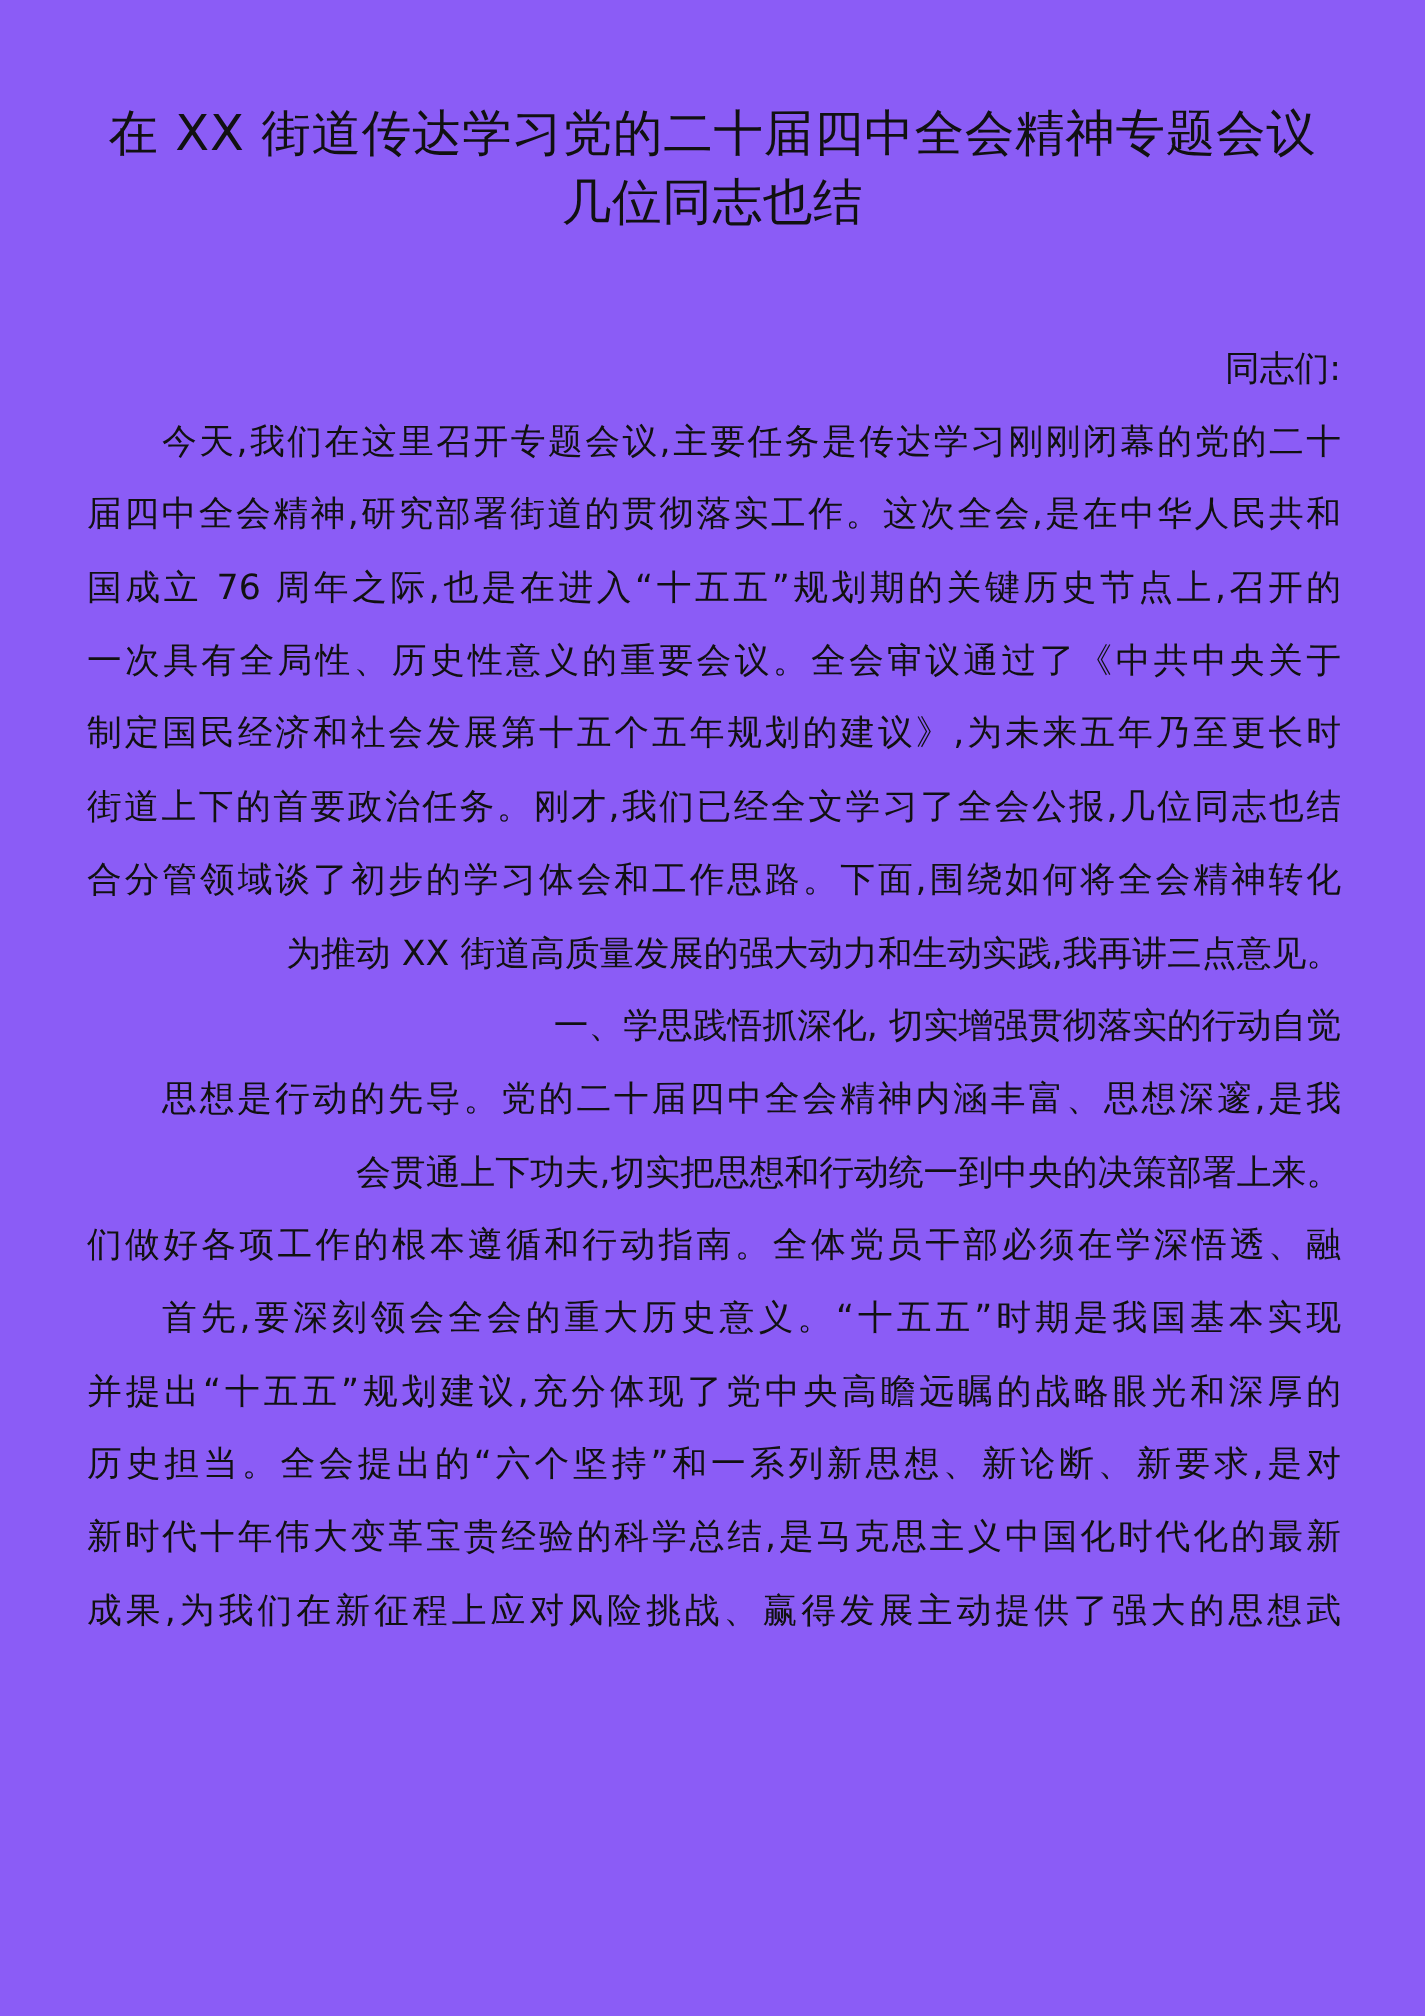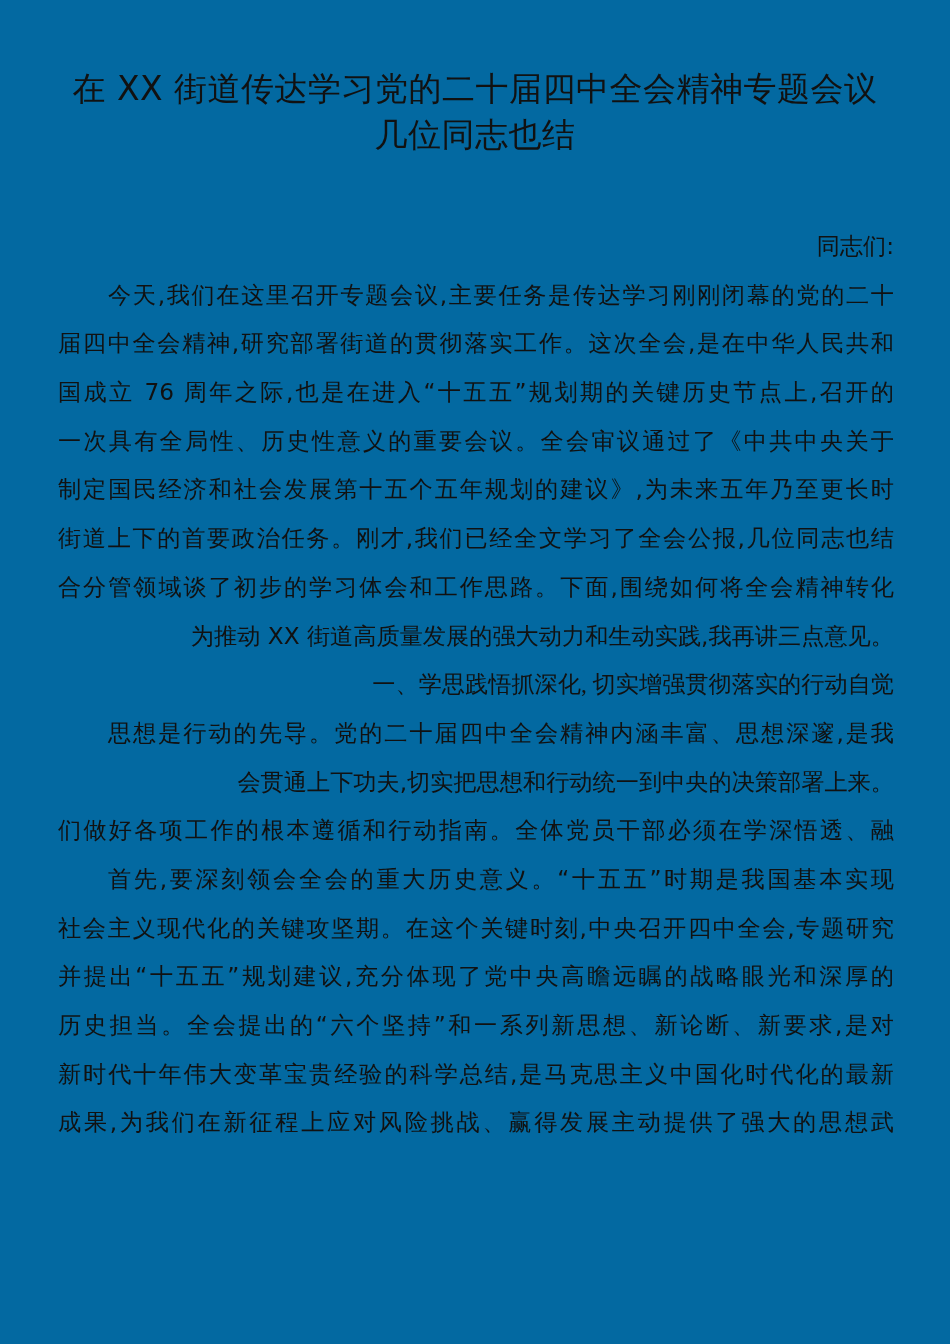"在 XX 街道传达学习党的二十届四中全会精神专题会议" .page { background: #0369a1 -> #8b5cf6 }
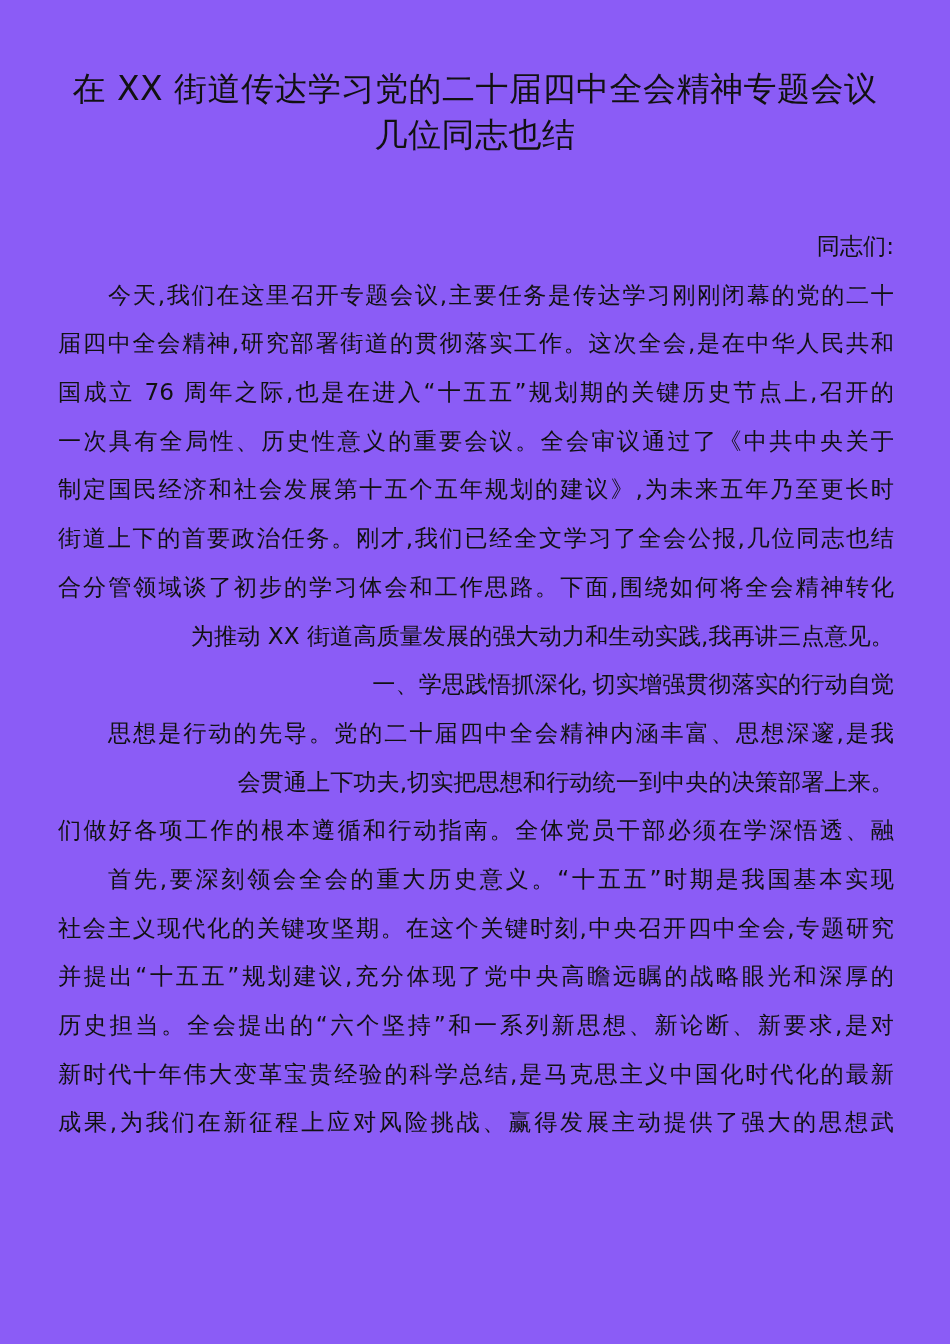"一、学思践悟抓深化, 切实增强贯彻落实的行动自觉" .heading-line { font-family: Liberation Serif, serif -> none }
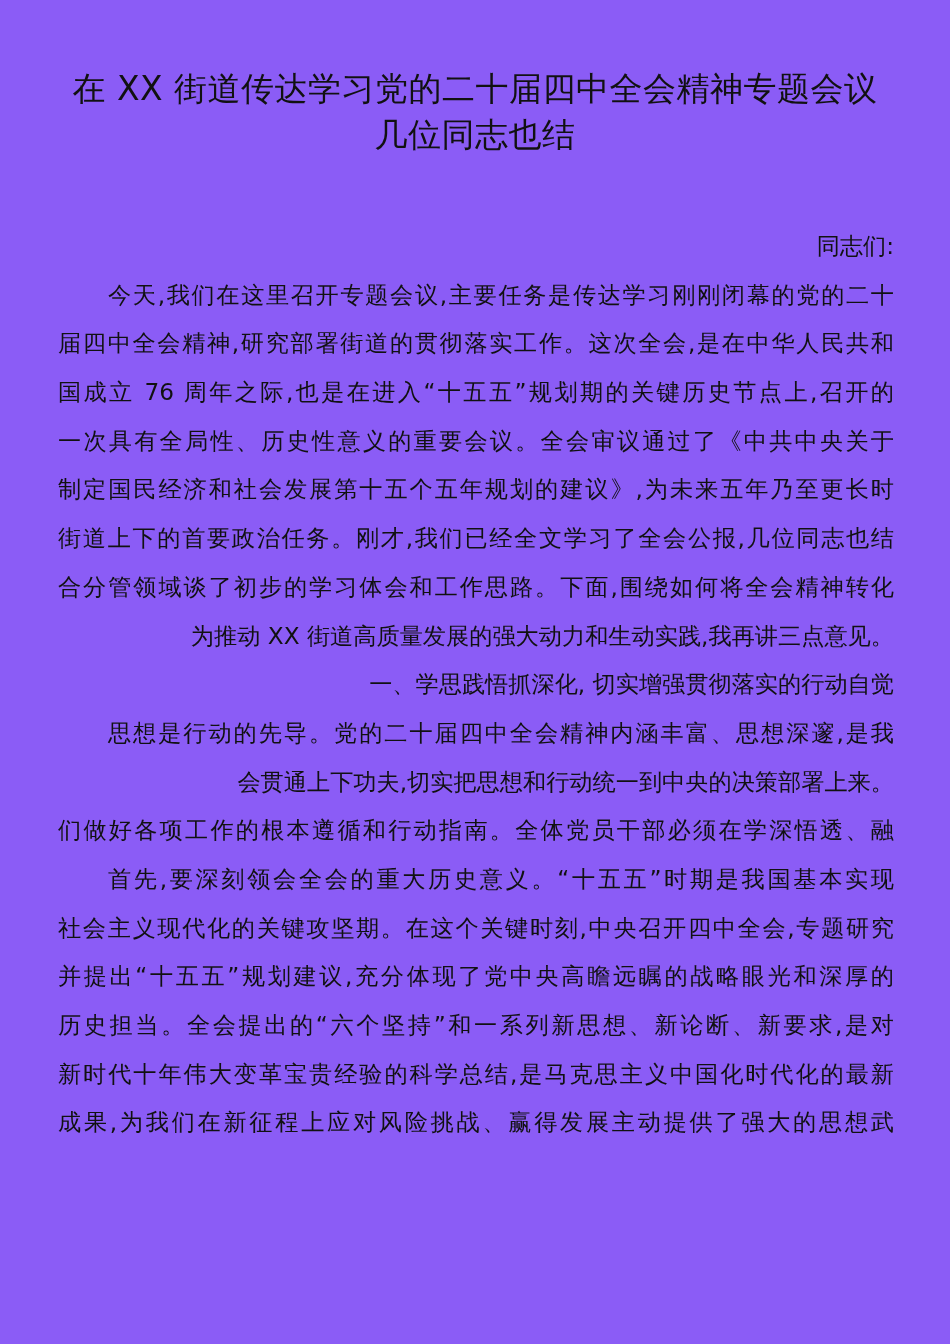"社会主义现代化的关键攻坚期。在这个关键时刻,中央召开四中全会,专题研究" div.line { html: <div>社会主义现代化的关键攻坚期。在这个关键时刻,中央召开四中全会,专题研究</div> -> none }
